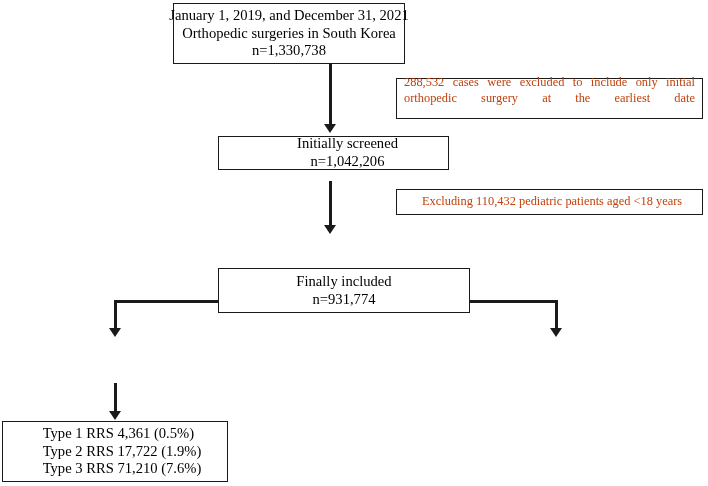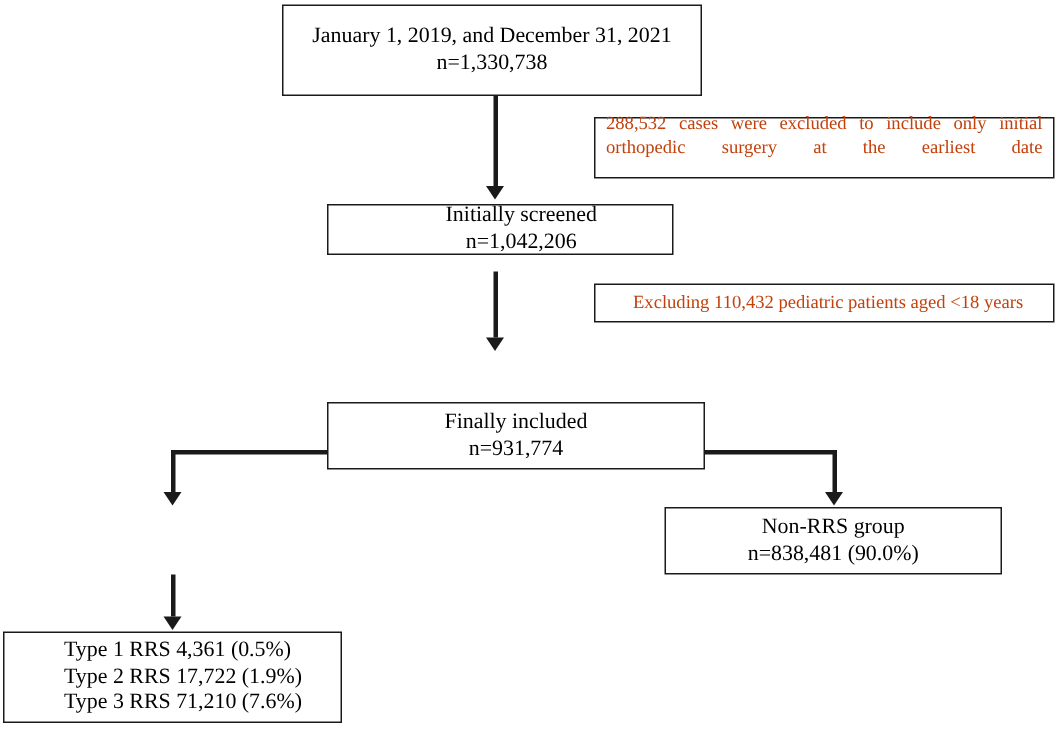"January 1, 2019, and December" #box-top { left: 188px -> 173px; width: 280px -> 232px }
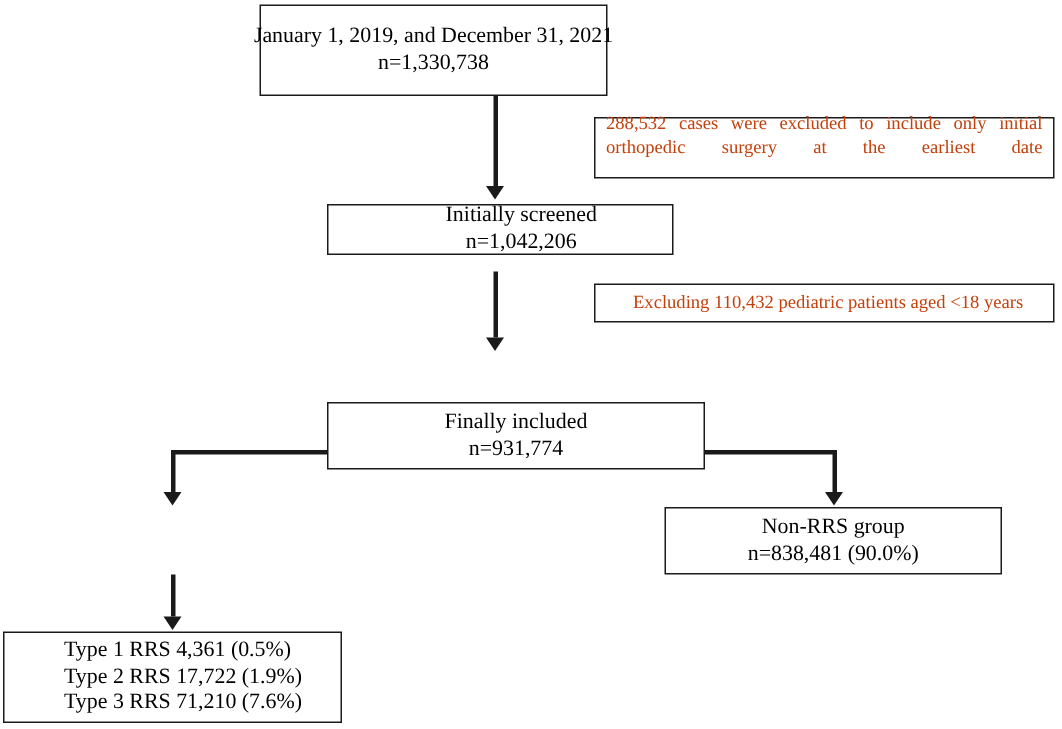"Orthopedic surgeries in South Korea" span.line { html: none -> <span>Orthopedic surgeries in South Korea</span> }
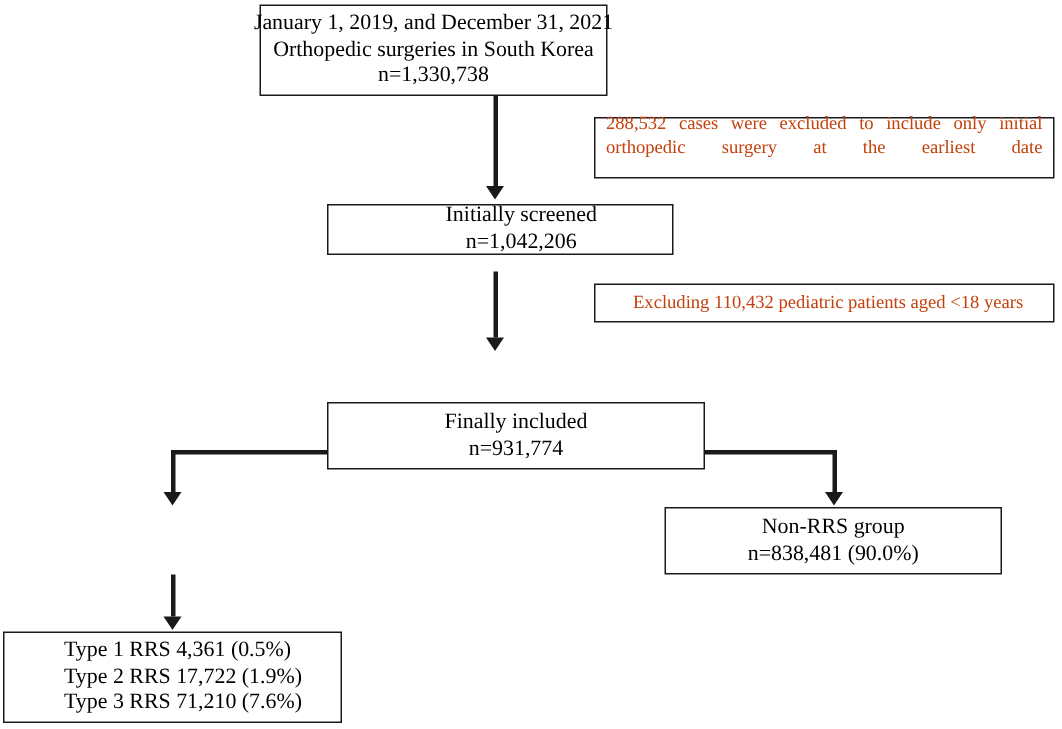"Non-RRS group" div.box { html: <div> <span>Non-RRS group</span> <span>n=838,481 (90.0%)</span> </div> -> none }
